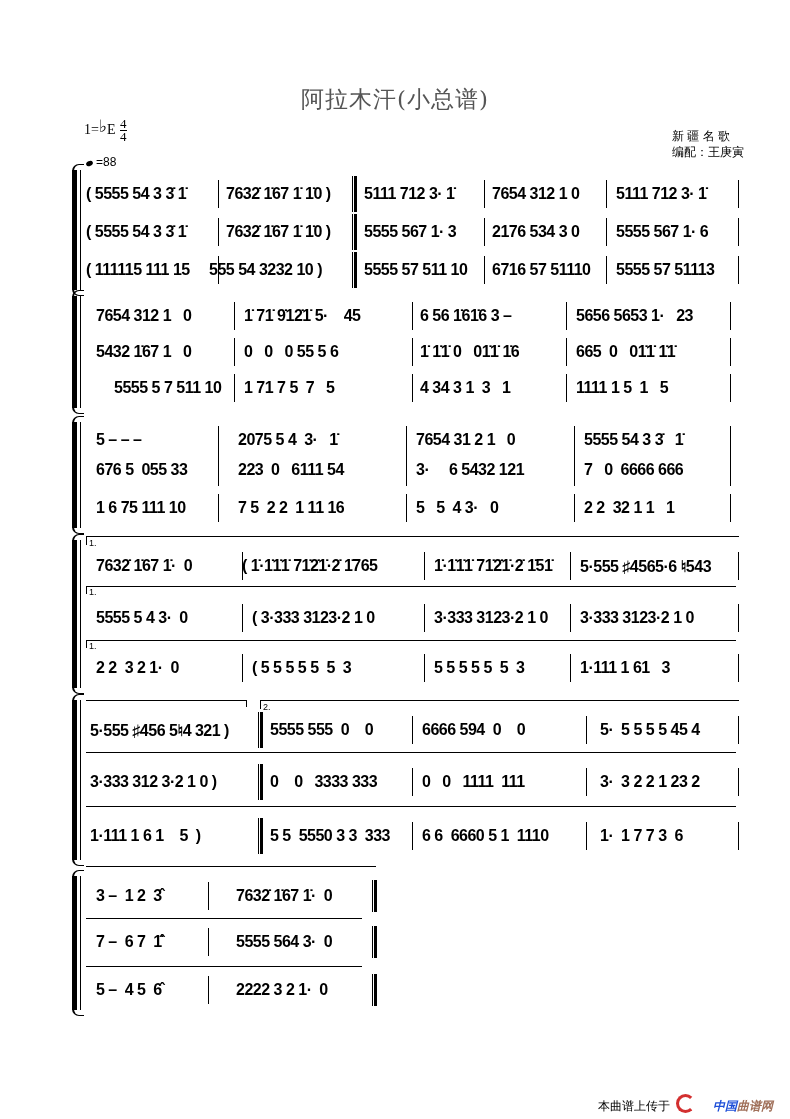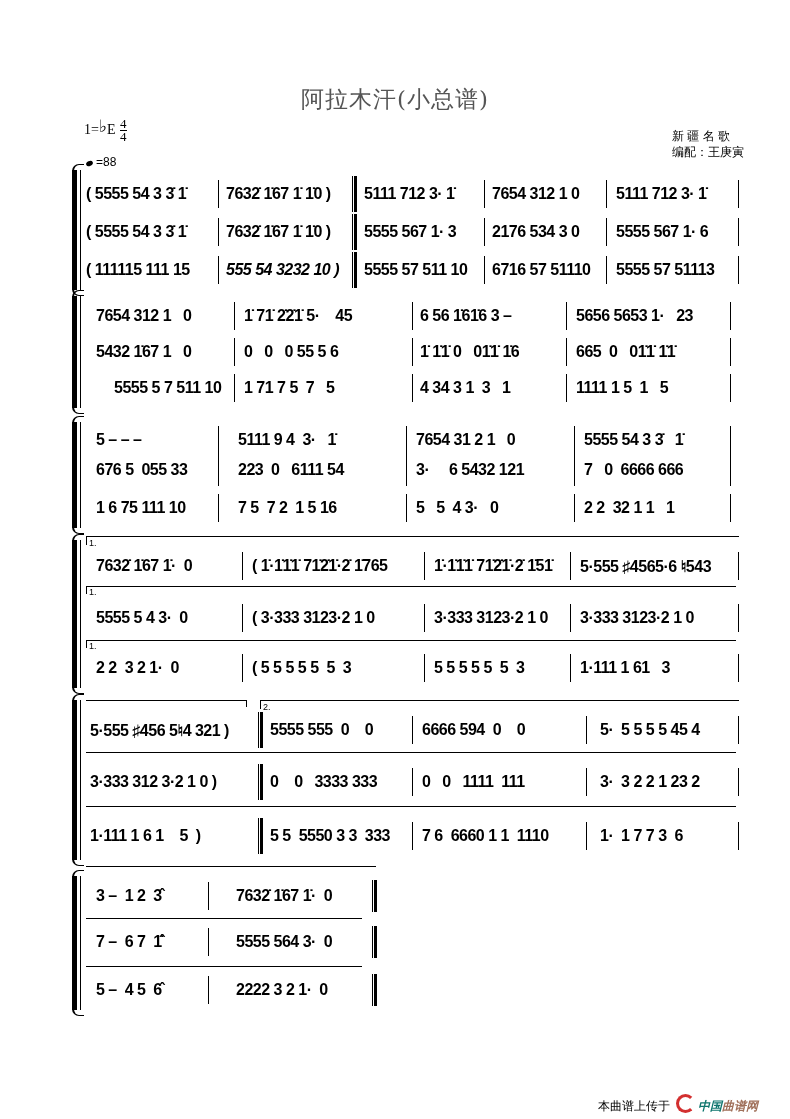"555 54 3232 10 )" div.m { font-style: italic -> none; left: 140px -> 123px }
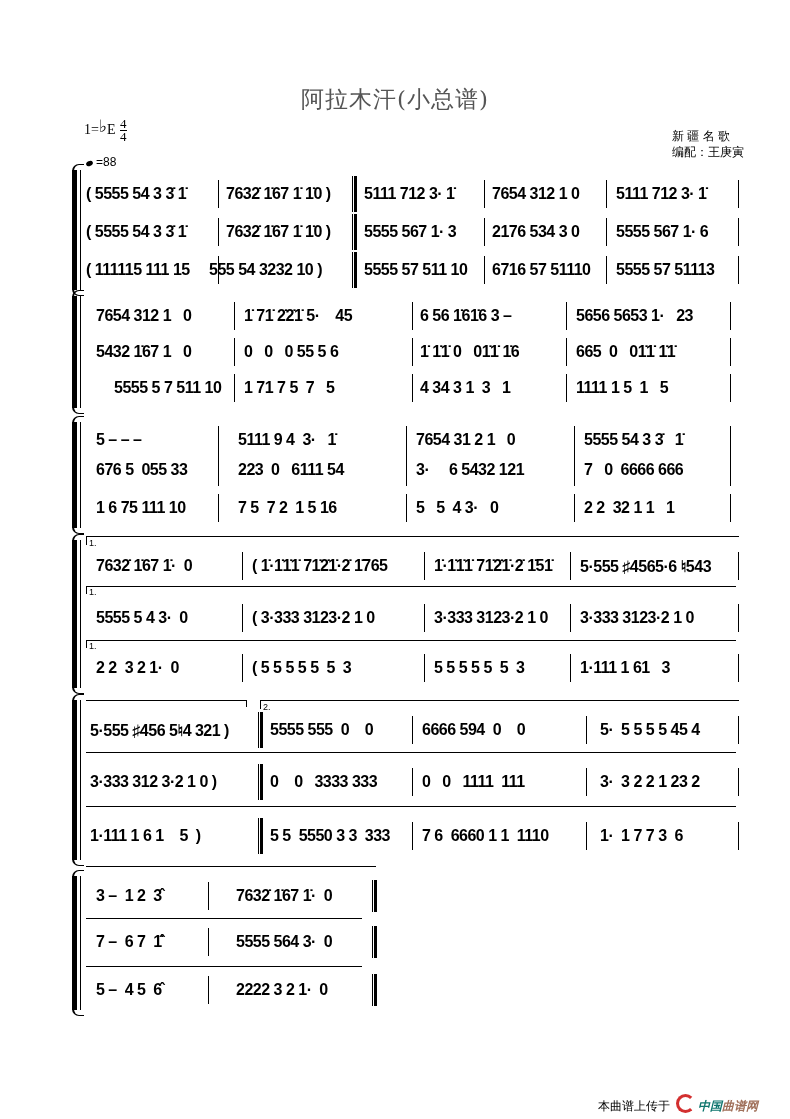"1̇ 71̇ 2̇2̇1̇ 5· 45" div.m { text: 2̇2̇1̇ -> 9̇12̇1̇ }
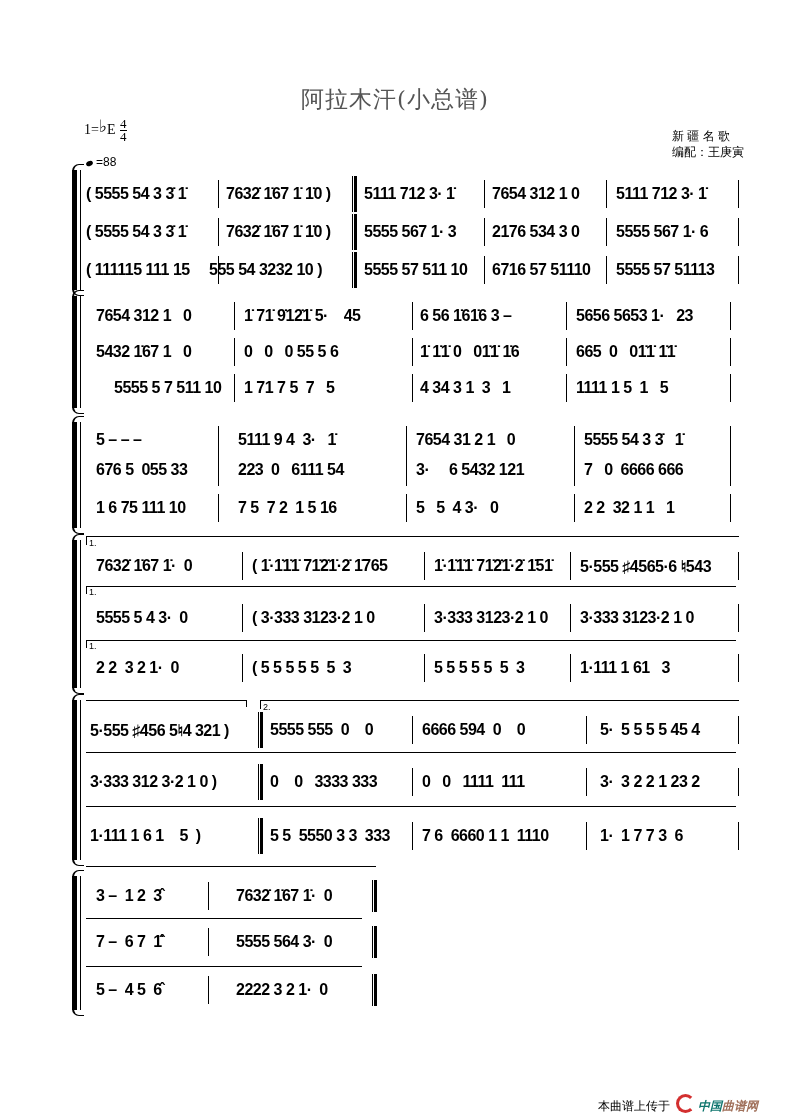"5111 9 4 3· 1̇" div.m { text: 5111 9 -> 2075 5 }
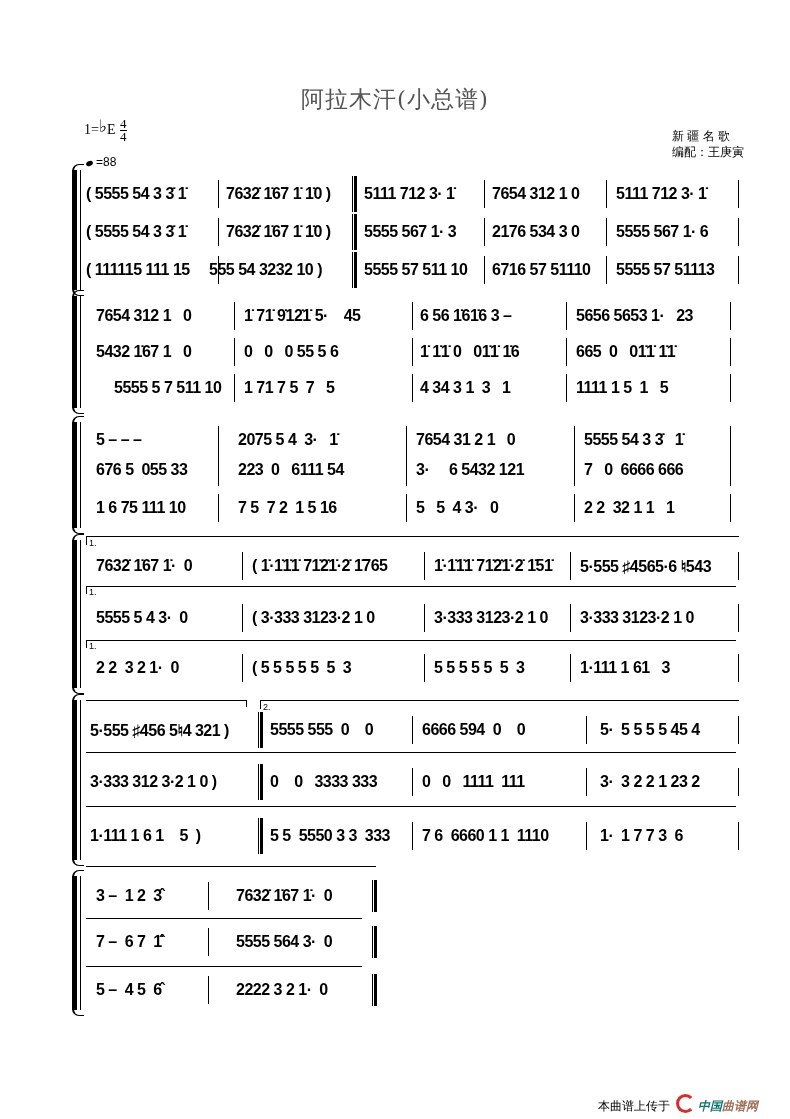"7 5 7 2 1" div.m { text: 7 2  1 5 -> 2 2  1 11 }
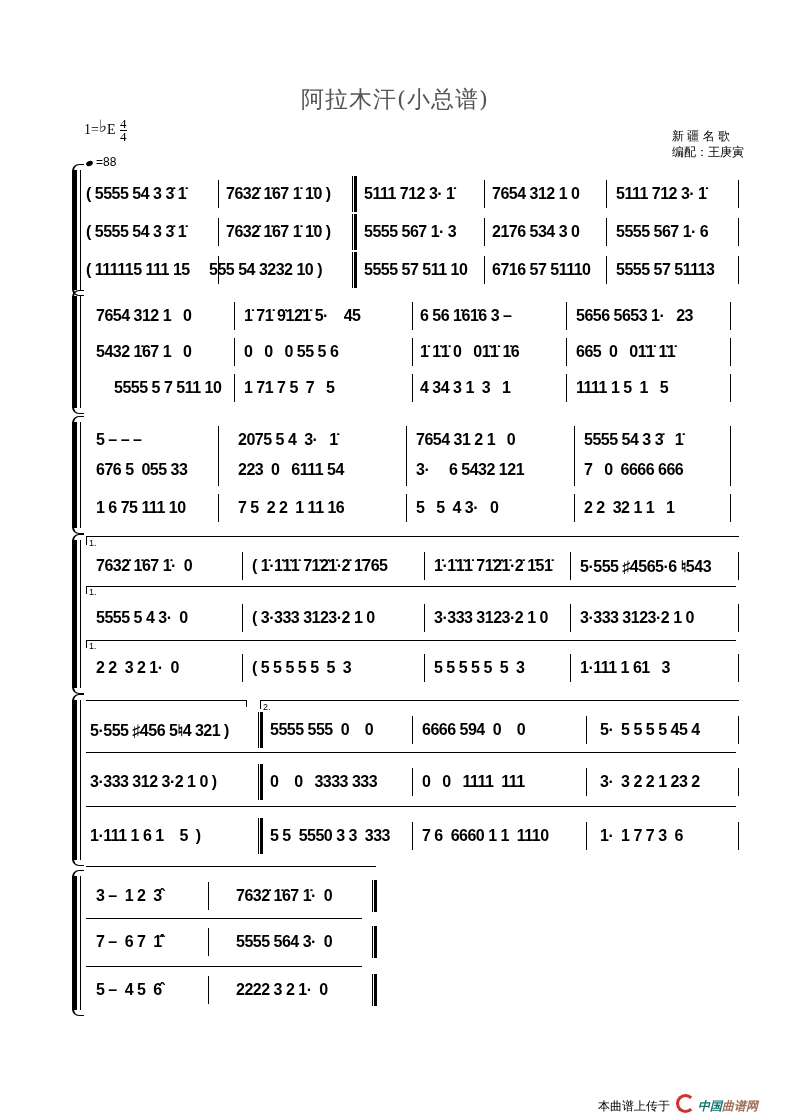"( 1̇·1̇1̇1̇ 71̇2̇1̇·2̇ 1̇765" div.m { left: 166px -> 156px }
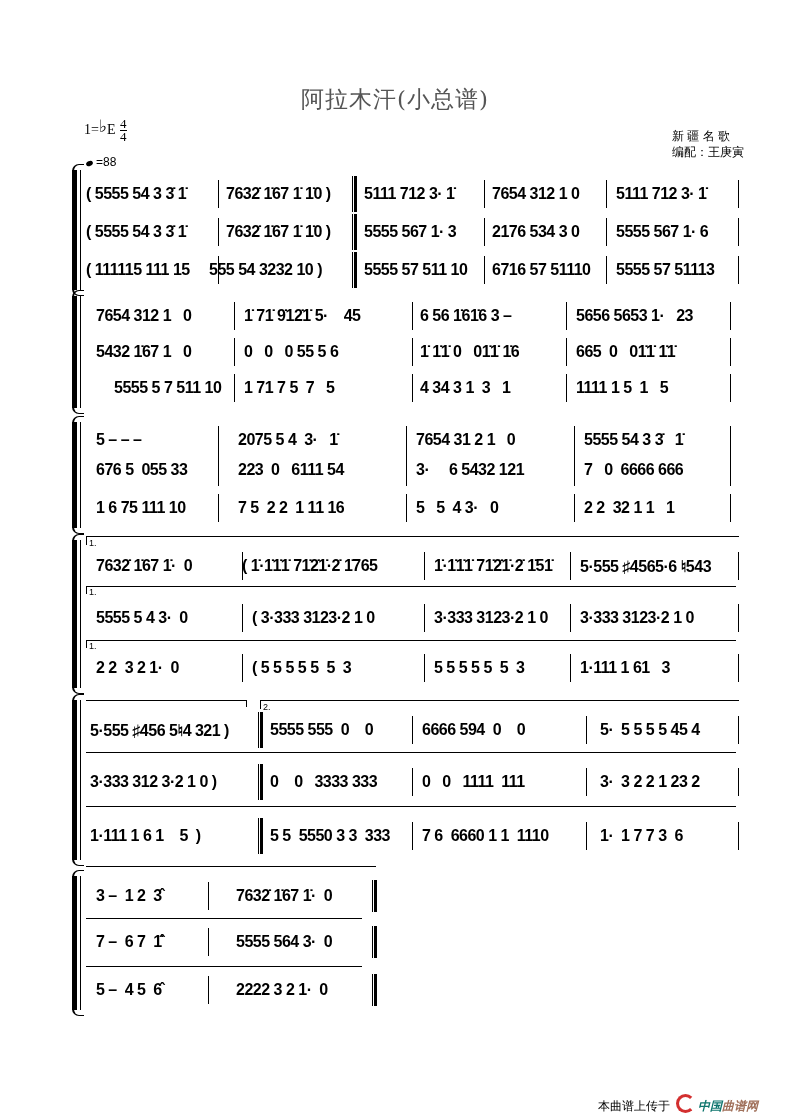"7 6 6660 1 1" div.m { text: 7 6  6660 1 -> 6 6  6660 5 }
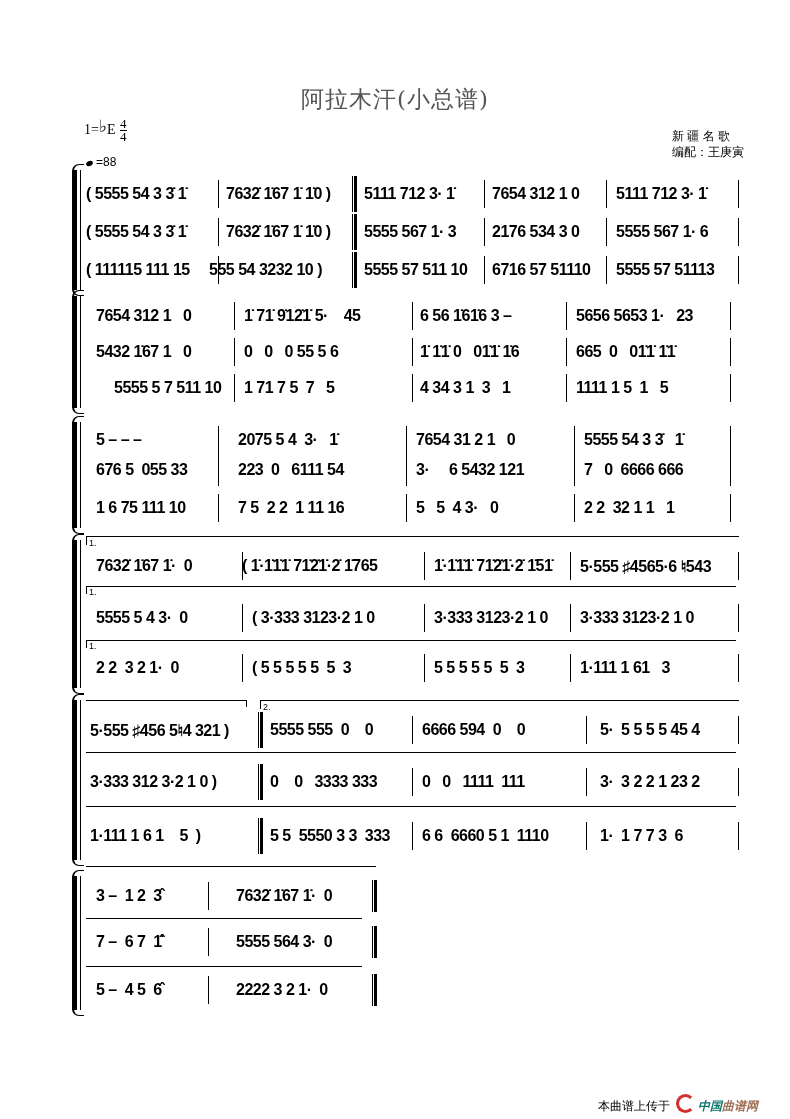"中国" .footer .brand { color: #0f766e -> #1d4ed8; margin-left: 3px -> 18px }
